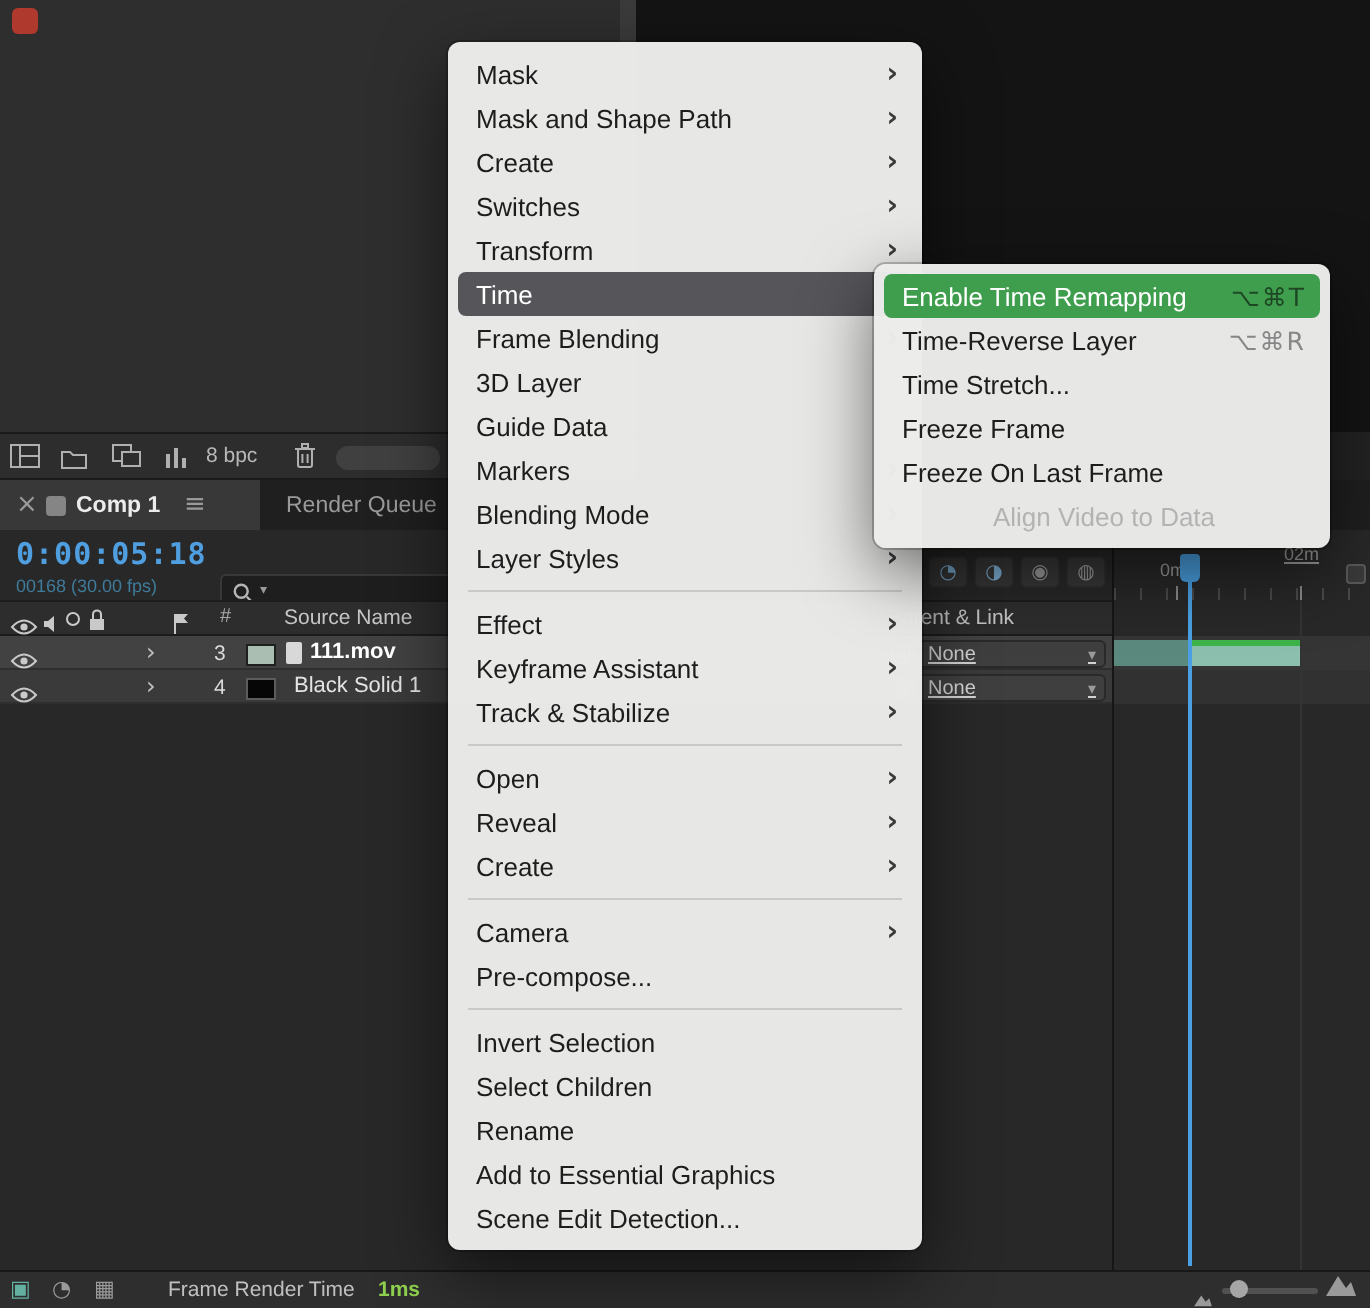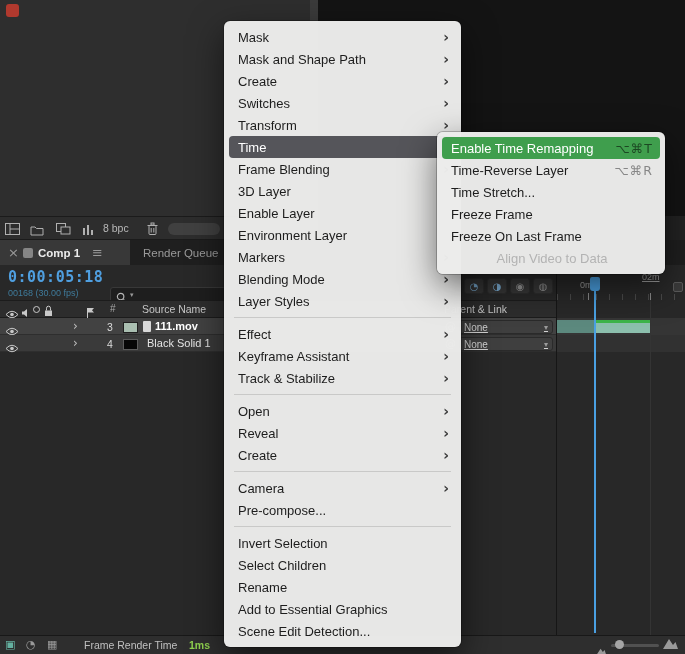"Enable Layer" span.lbl { text: Enable Layer -> Guide Data }
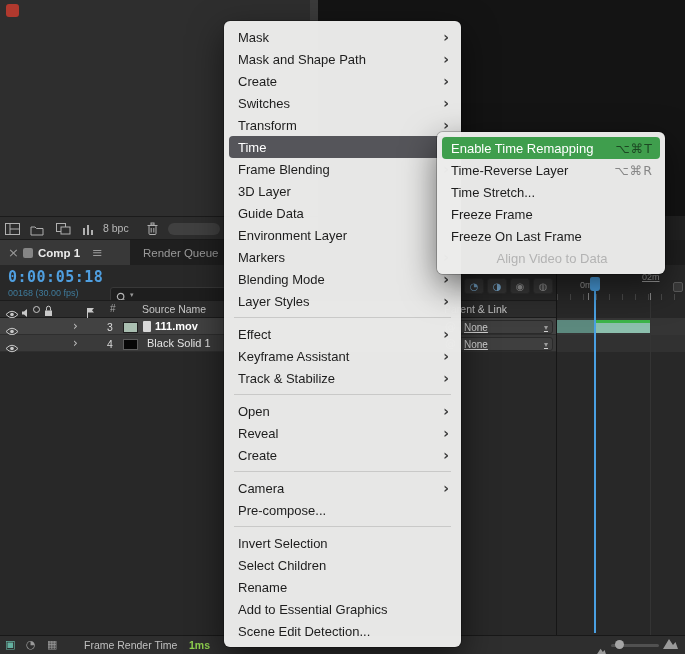"Environment Layer" div.mi { html: <div> <span>Environment Layer</span> </div> -> none }
